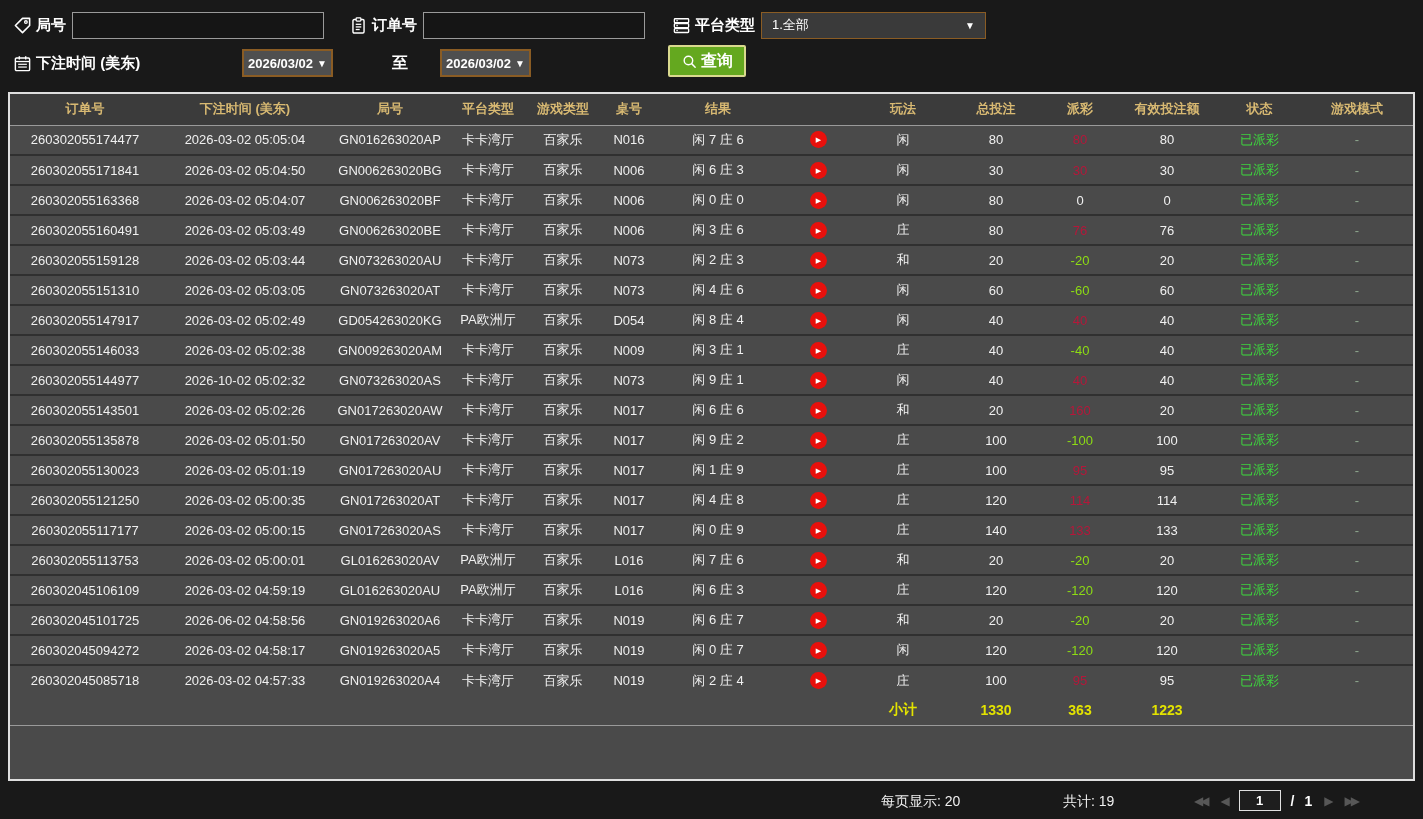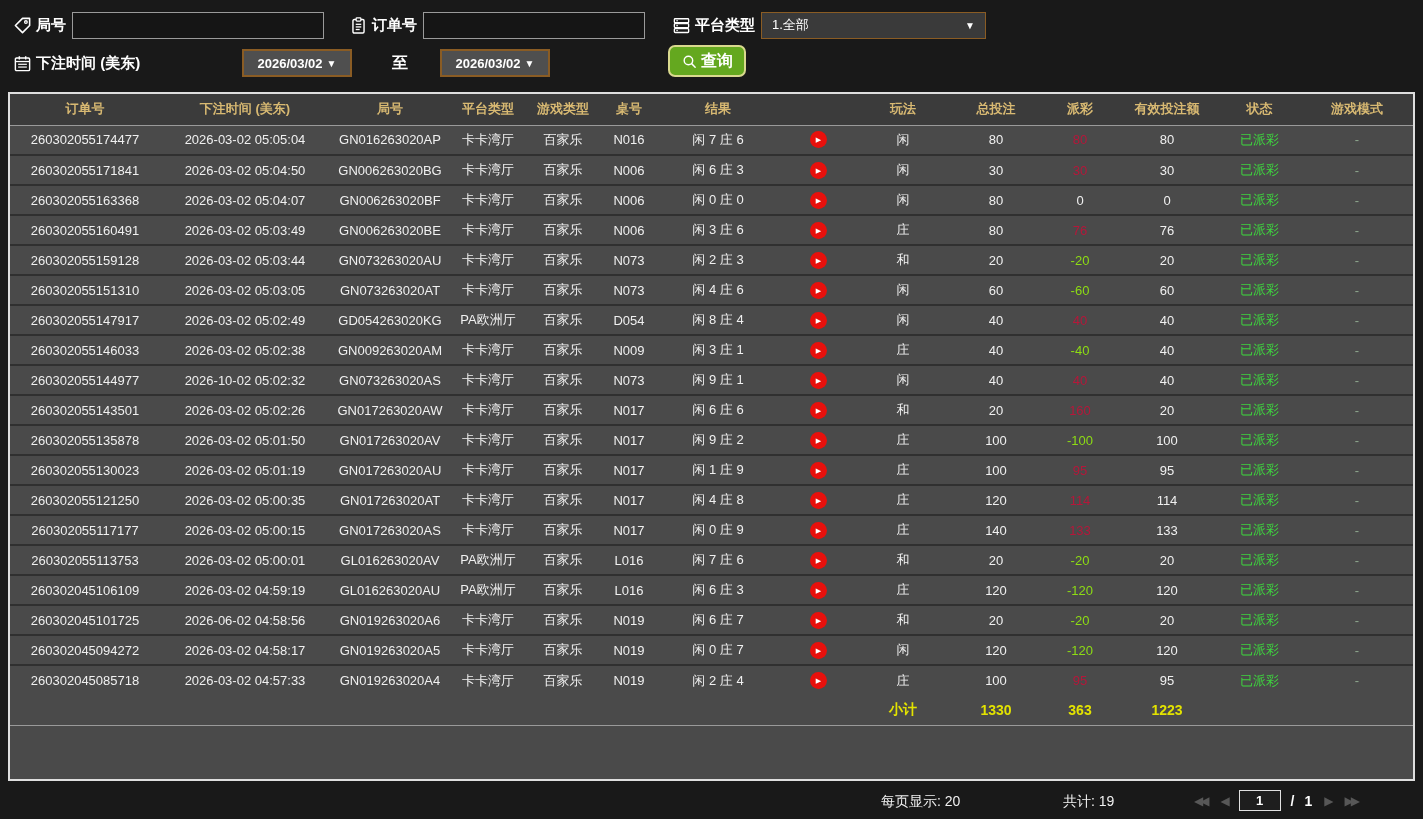"2026/03/02" .date-box { width: 110px -> 91px }
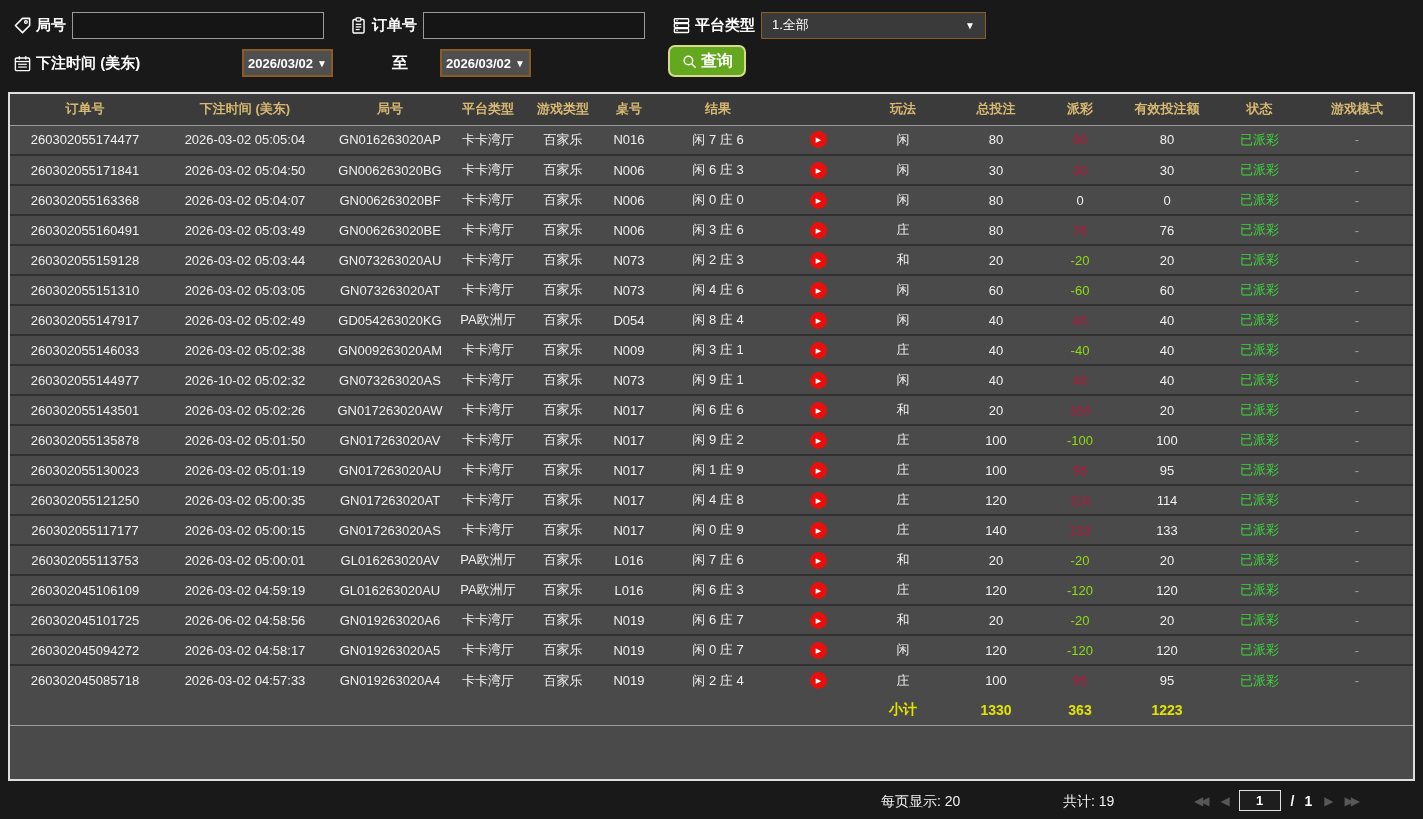"查询" .search-btn { border-radius: 7px -> 2px }
